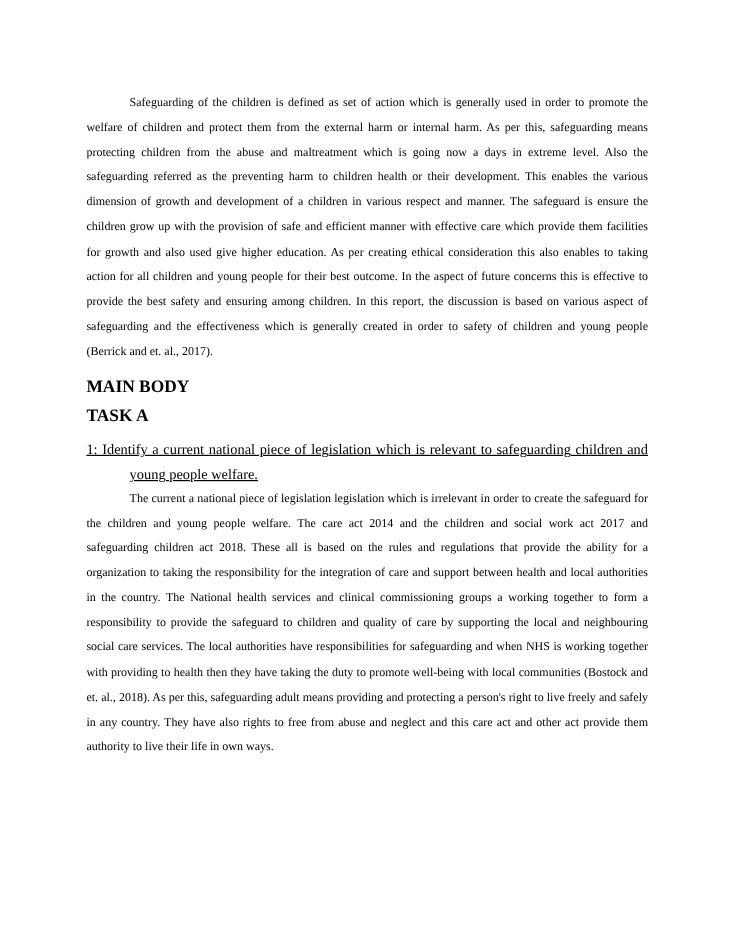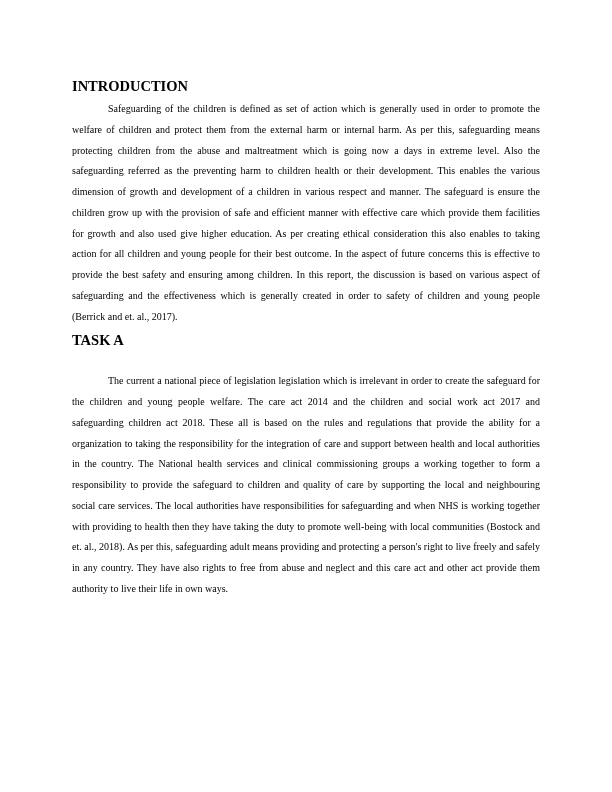"INTRODUCTION" h2.heading { html: <h2>INTRODUCTION</h2> -> none }
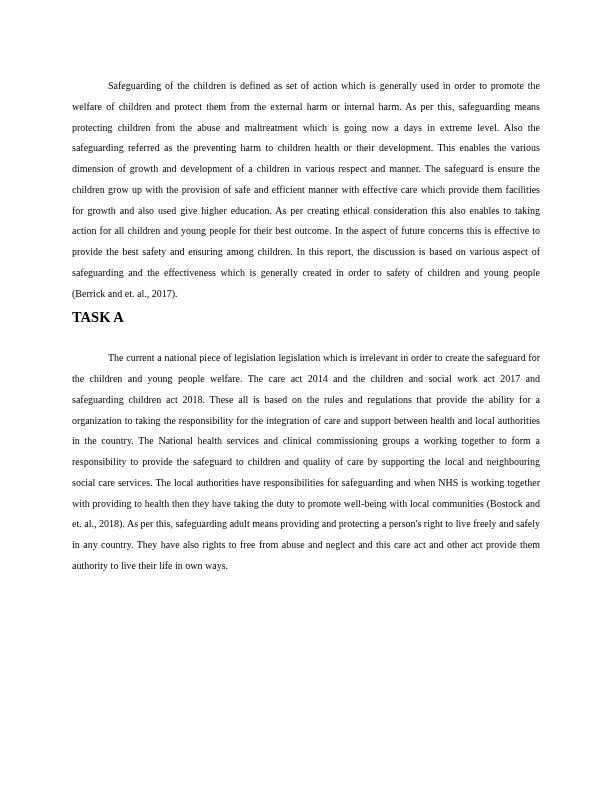"MAIN BODY" h2.heading { html: none -> <h2>MAIN BODY</h2> }
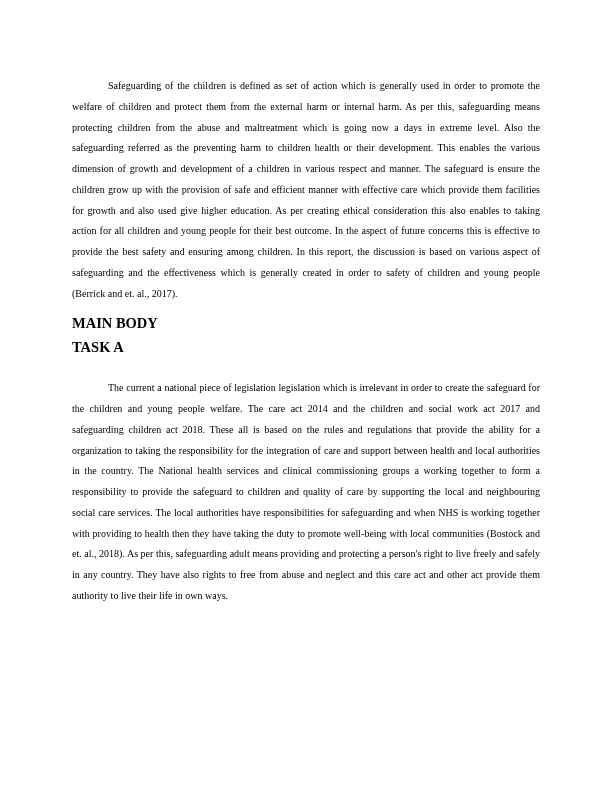"TASK A" .h-task { margin-bottom: 21px -> 7px }
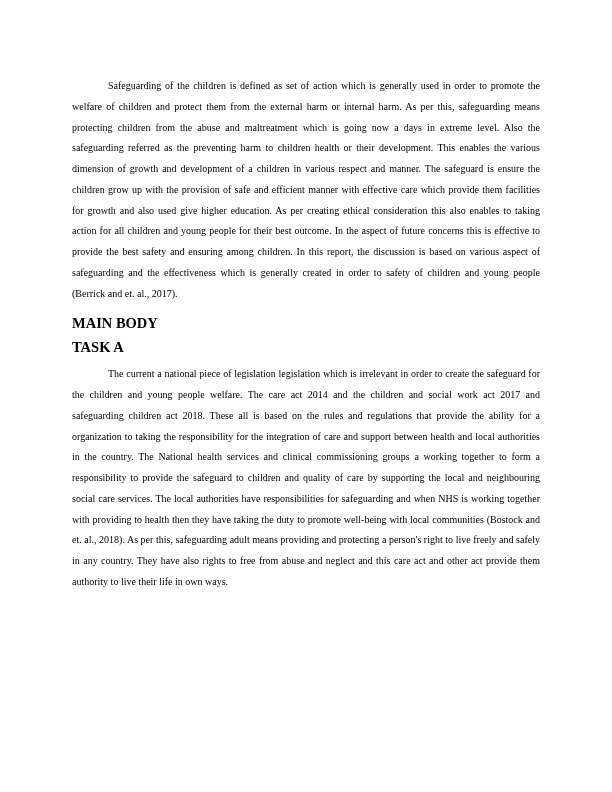"1: Identify a current national" p.question { html: none -> <p>1: Identify a current national piece of legislation which is relevant to safeguarding children and young people welfare.</p> }
